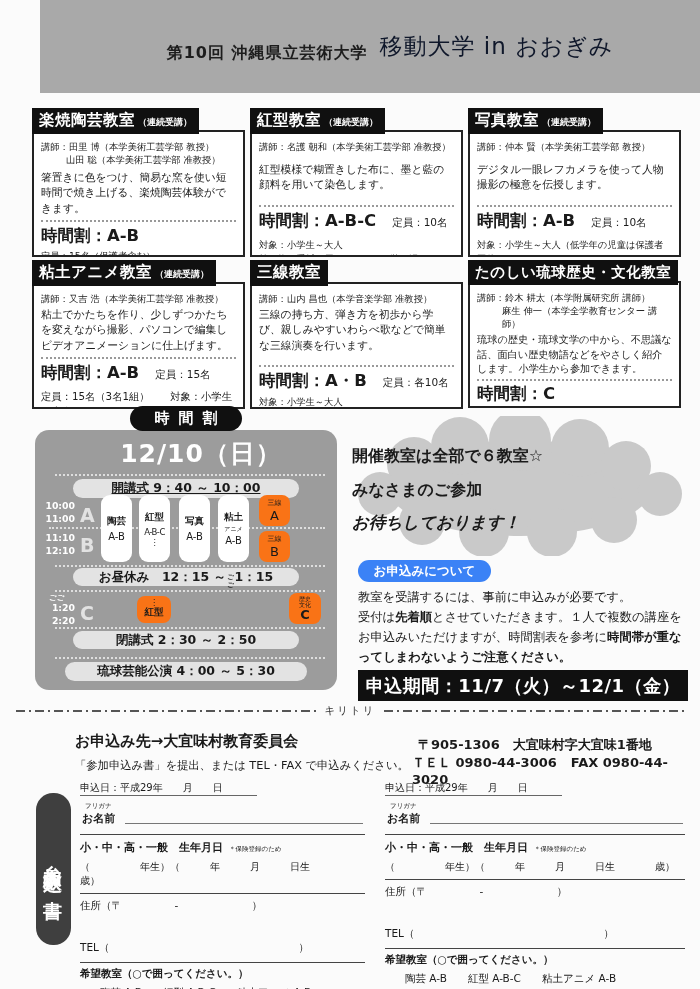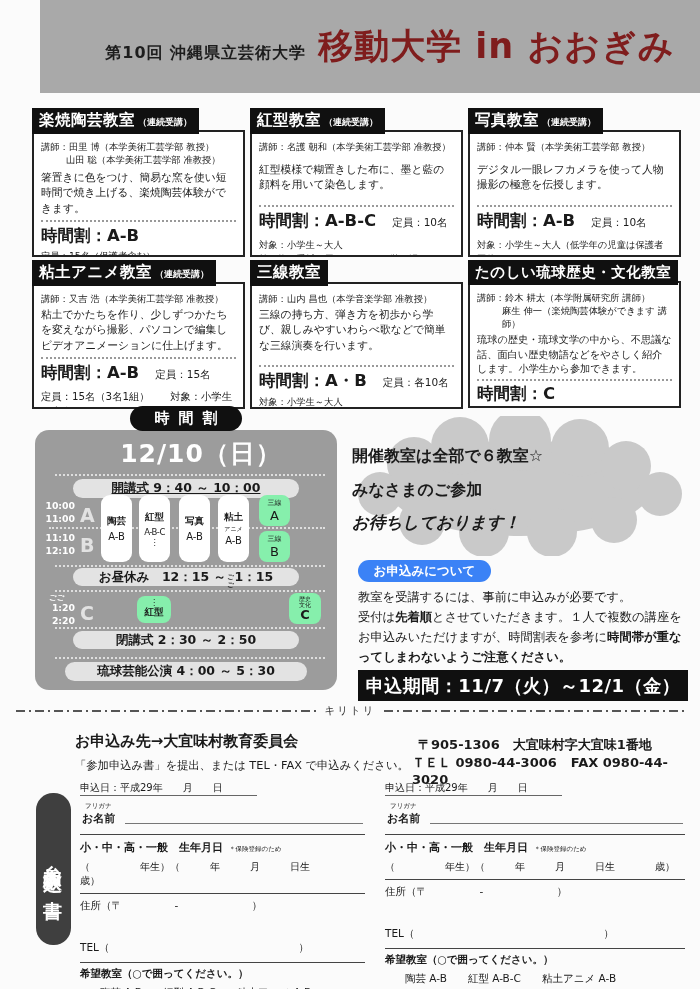"移動大学 in おおぎみ" .header-title { color: #7f1d1d -> #0f172a; font-size: 35px -> 23px; font-weight: 700 -> 400 }
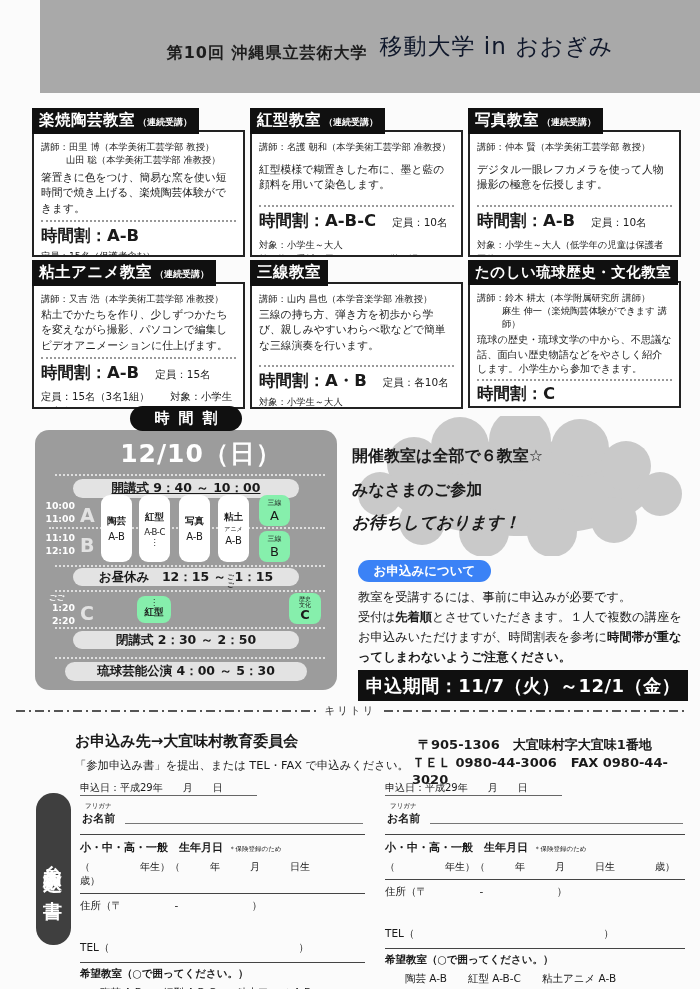"麻生 伸一（楽焼陶芸体験ができます 講師）" div.lect { text: 楽焼陶芸体験ができます -> 本学全学教育センター }
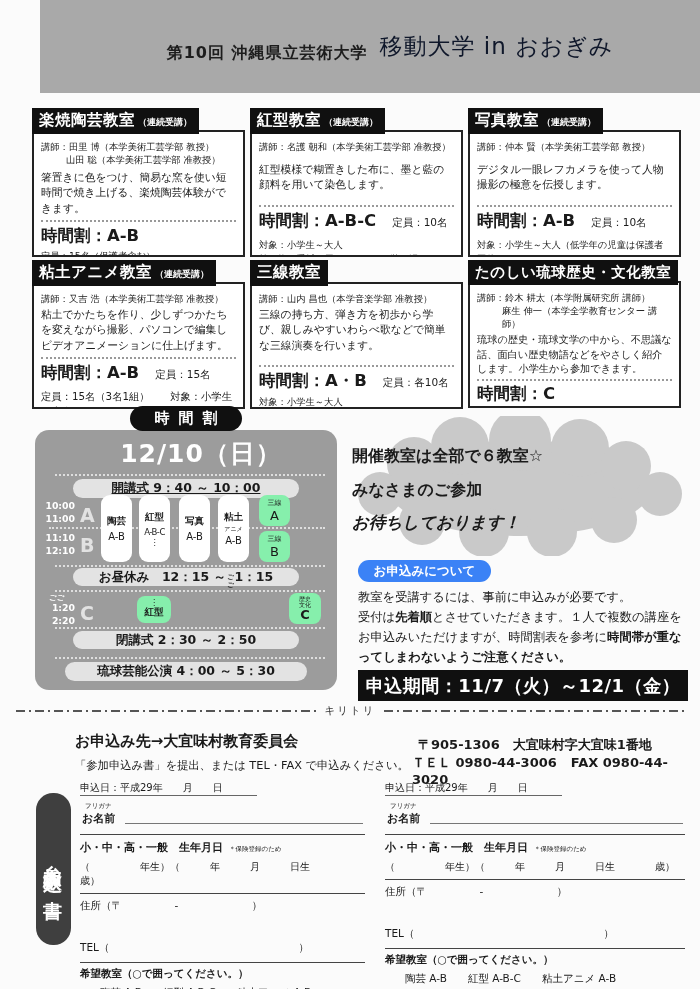"三線" .tt-mini { background: #86efac -> #f97316 }
